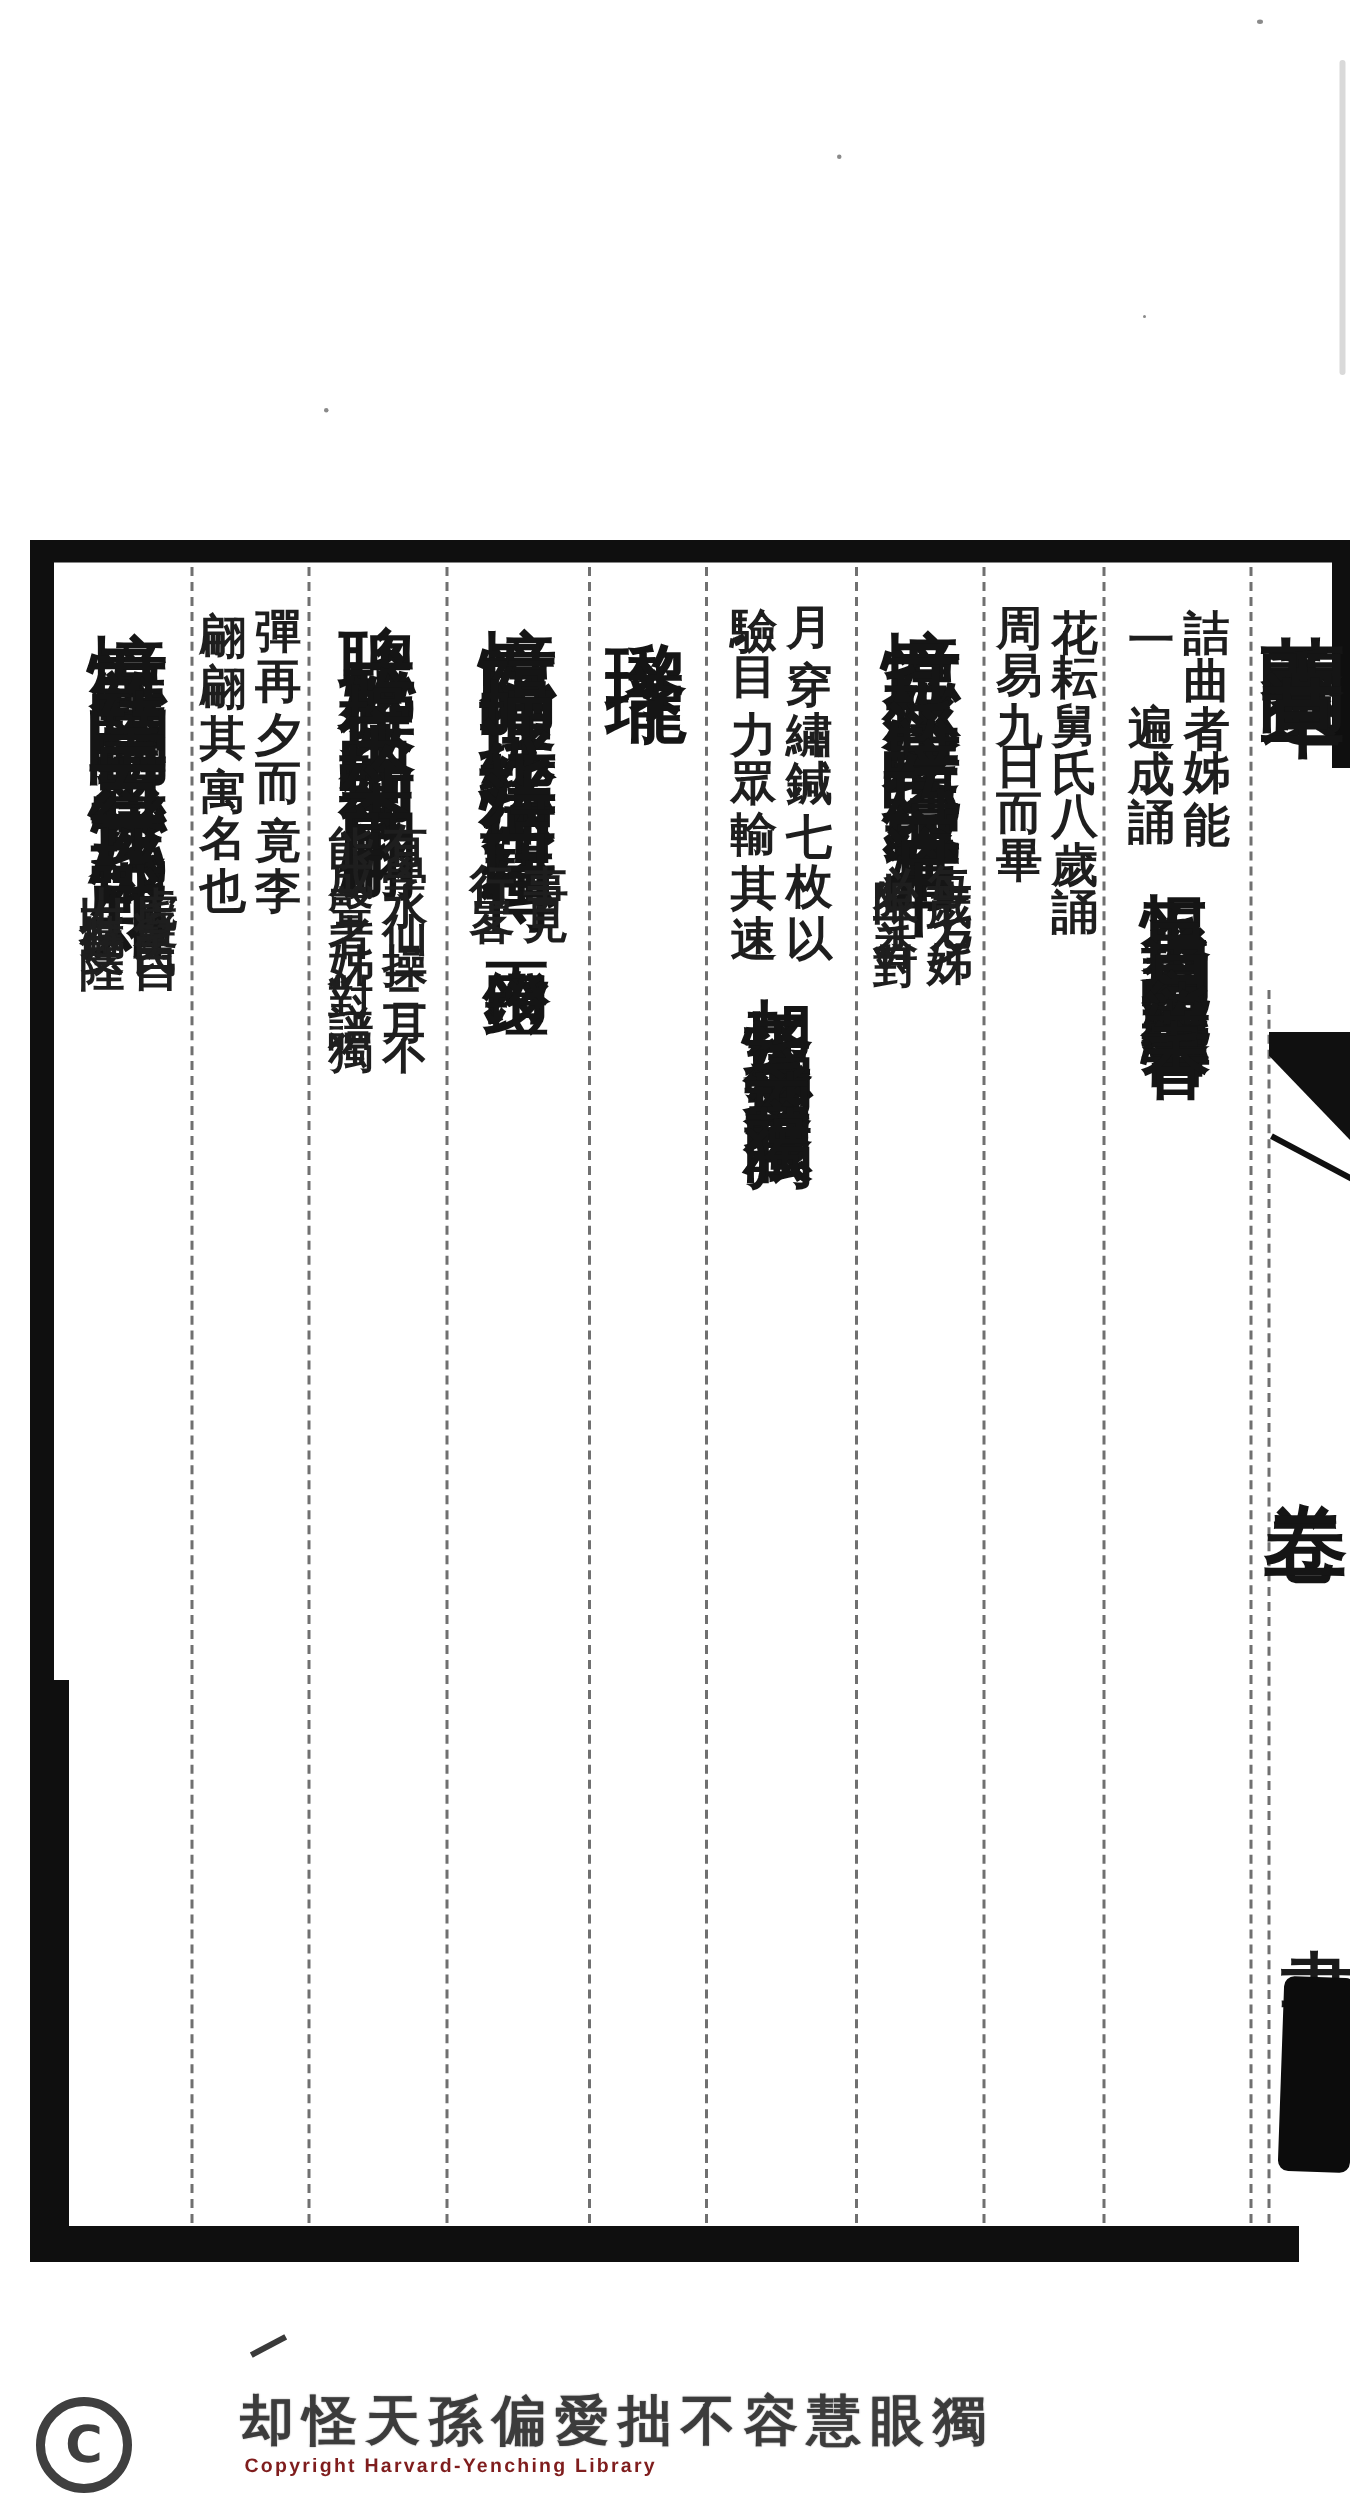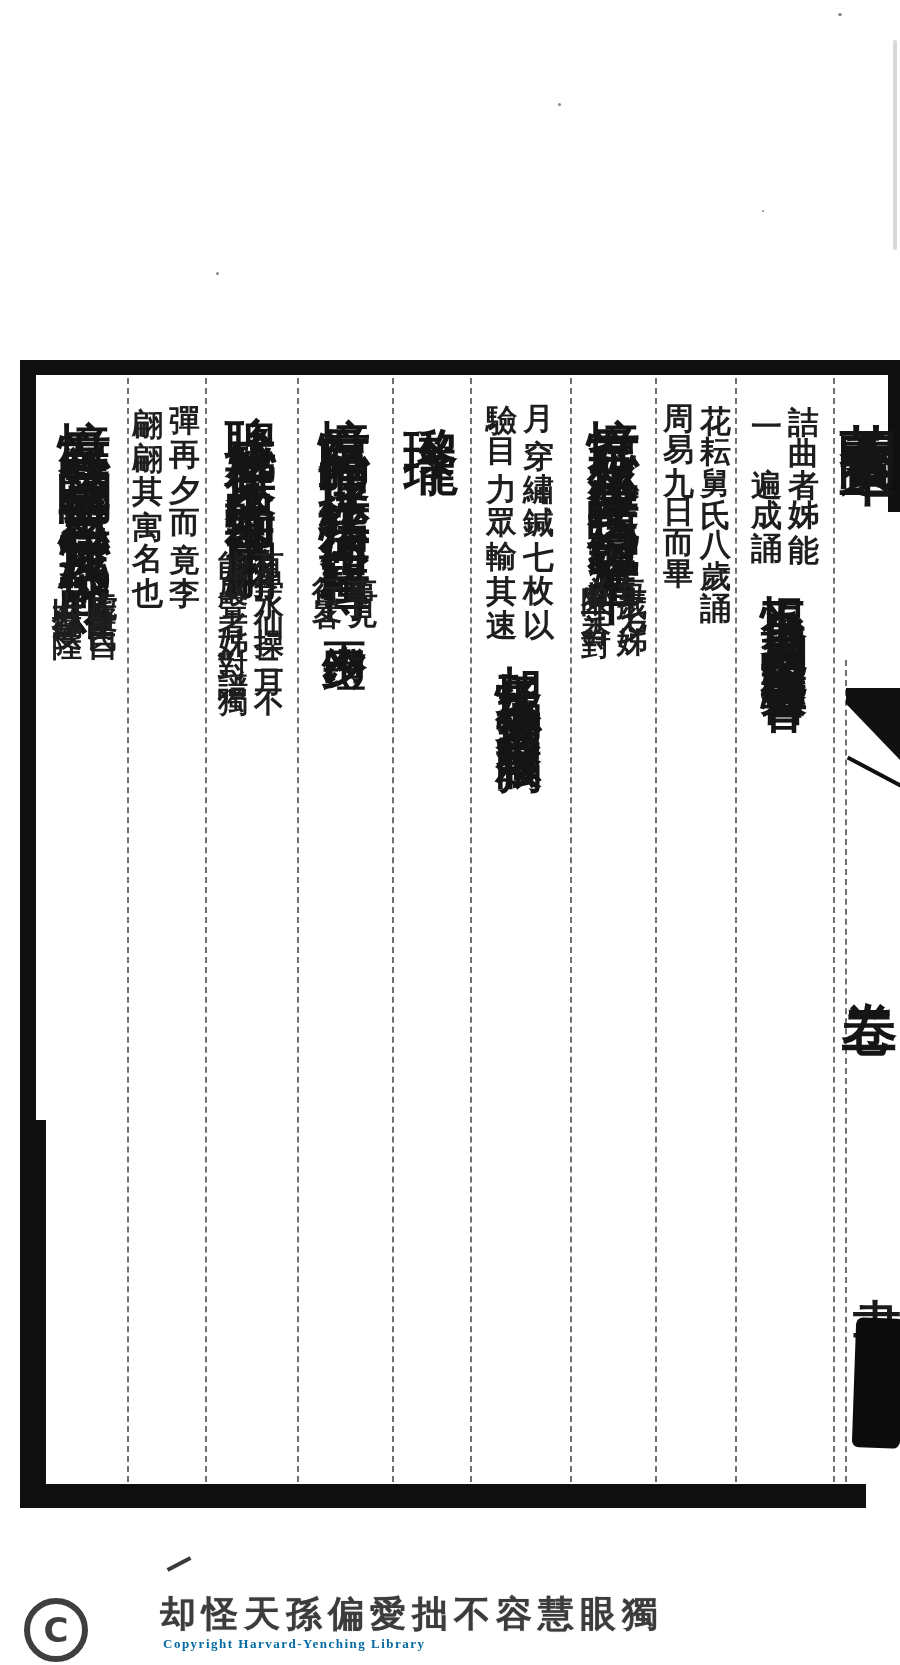"Copyright Harvard-Yenching Library" .stamp-en { color: #0369a1 -> #7f1d1d; font-family: Liberation Serif, serif -> Liberation Sans, sans-serif }
